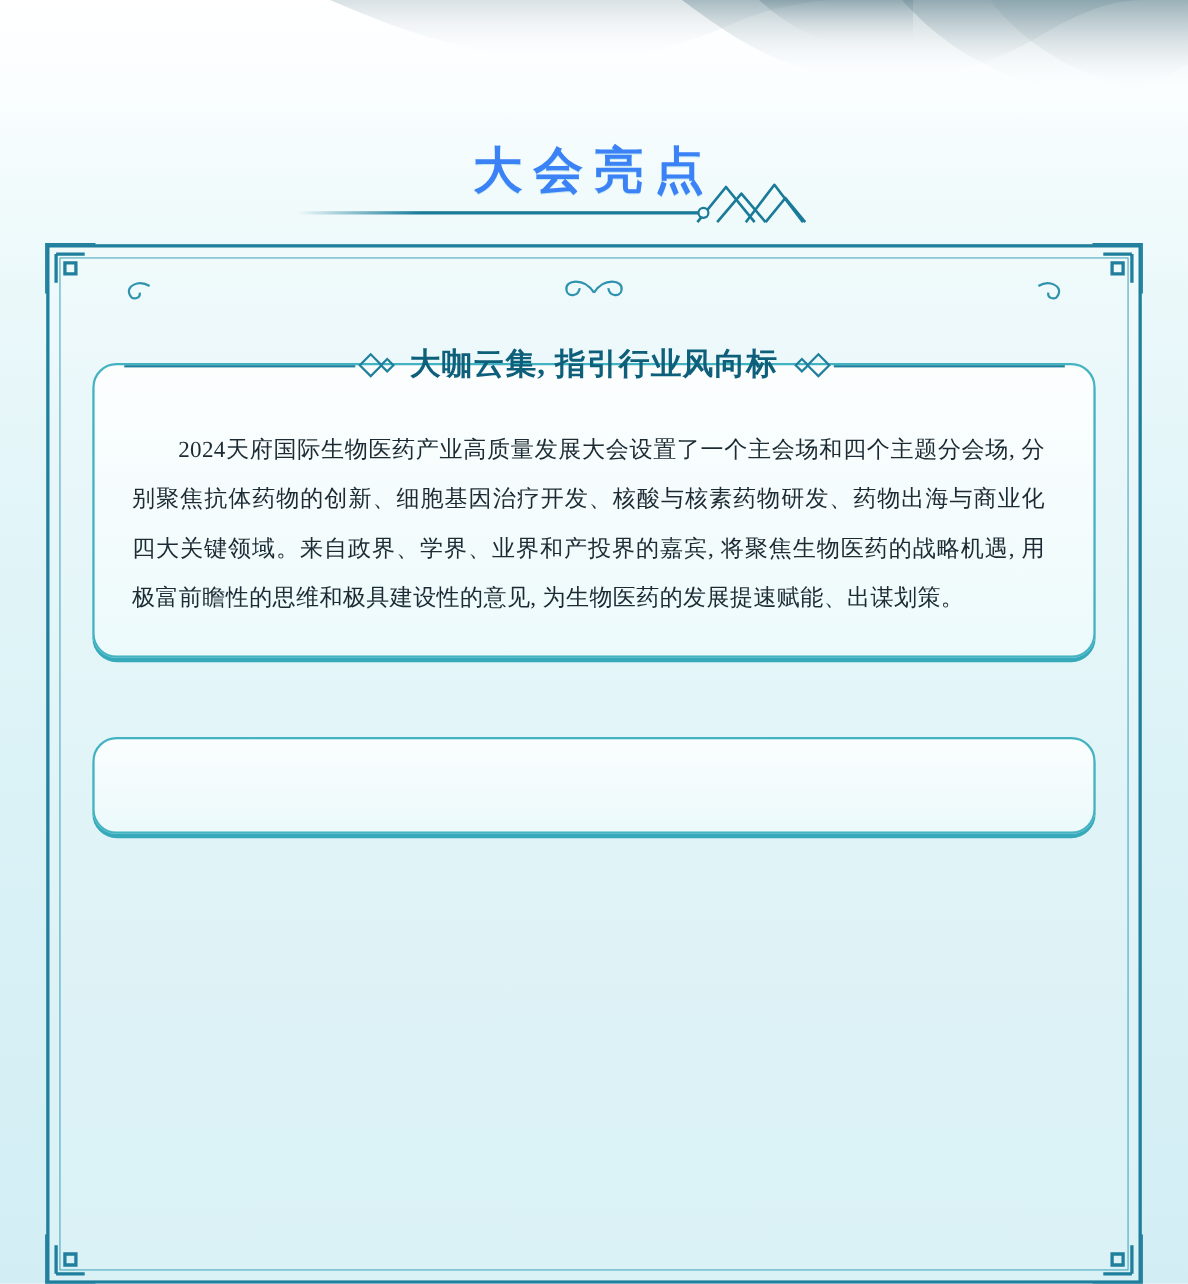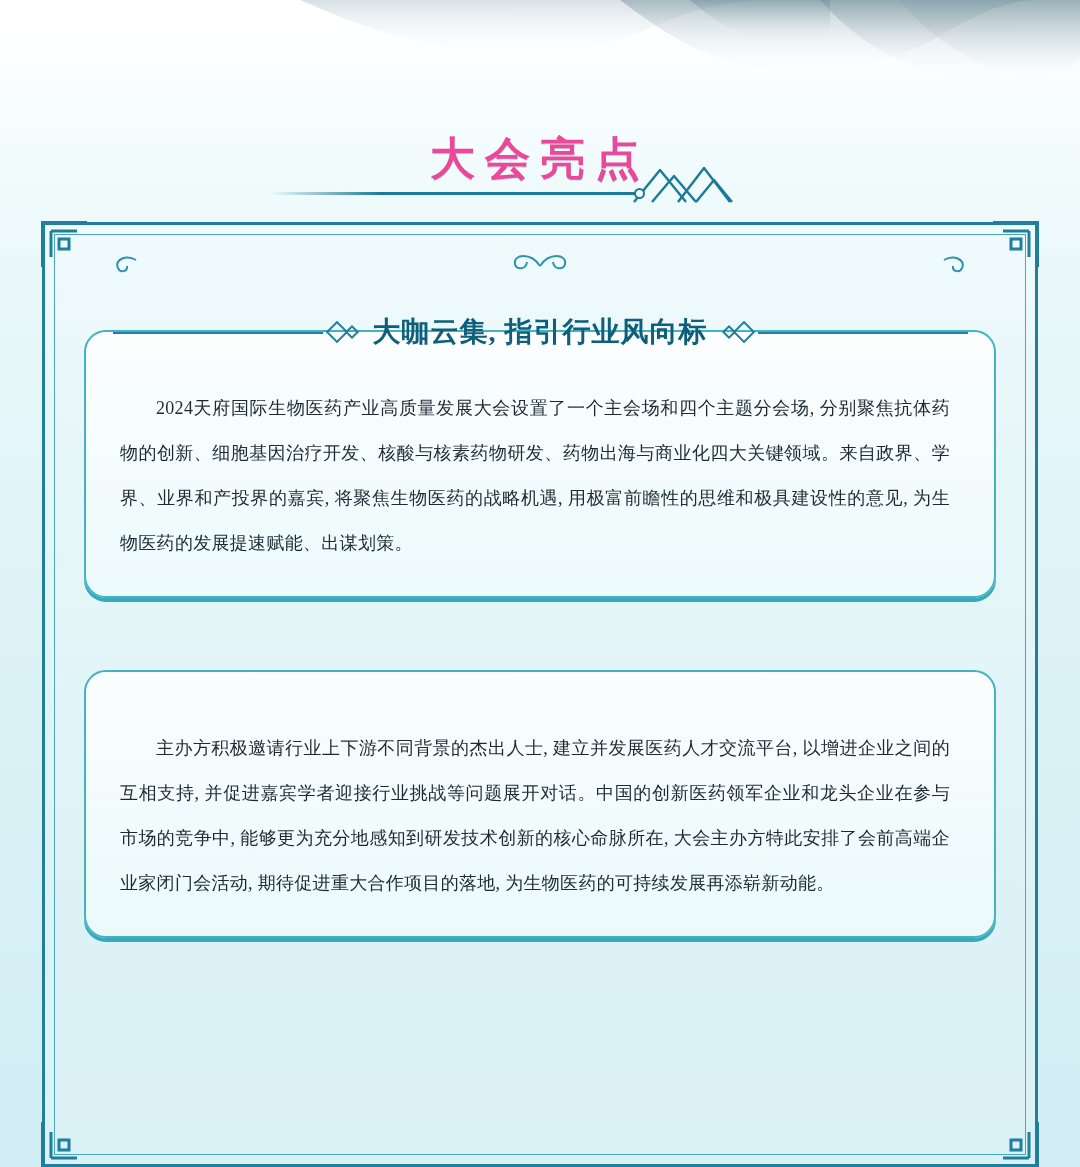"大会亮点" .title-text { color: #ec4899 -> #3b82f6; font-family: Liberation Serif, serif -> Liberation Mono, monospace }
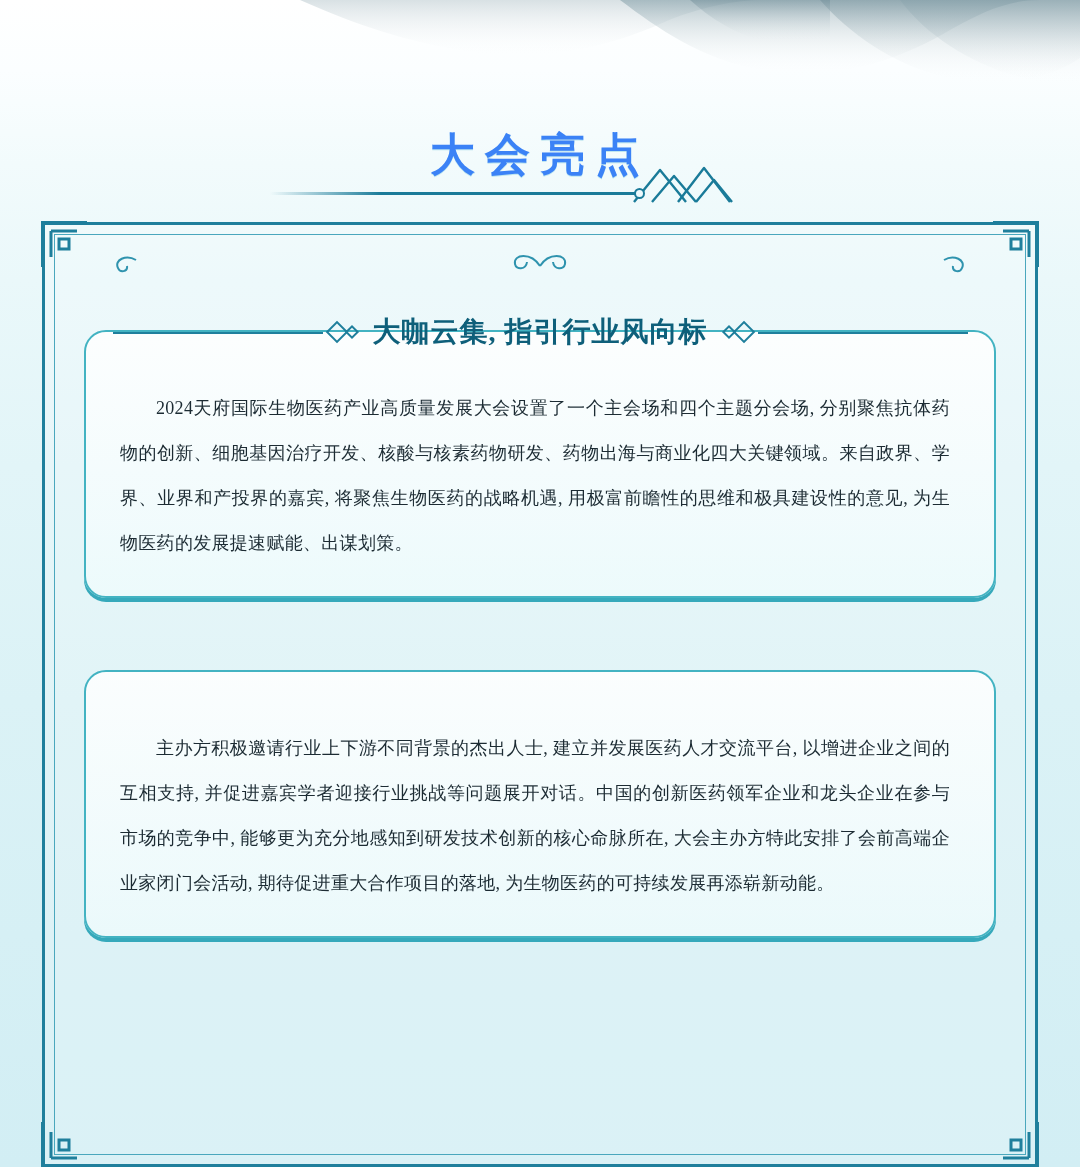"2024天府国际生物医药产业高质量发展大会设置了一个主会场和四个主题分会场," .body-text { font-size: 18px -> 21px }
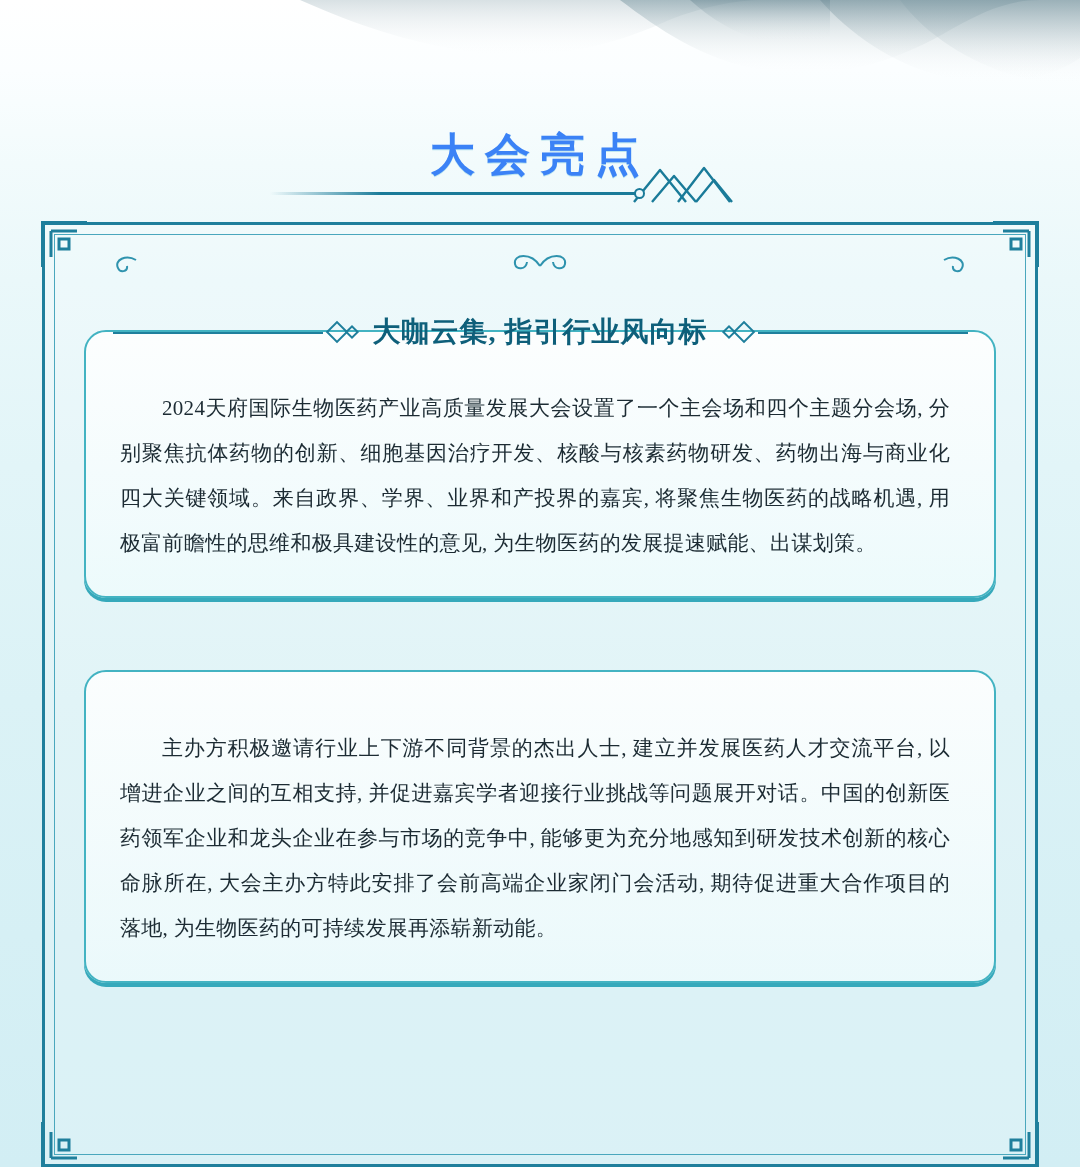"主办方积极邀请行业上下游不同背景的杰出人士, 建立并发展医药人才交流平台," p.body-text { html: <p>主办方积极邀请行业上下游不同背景的杰出人士, 建立并发展医药人才交流平台, 以增进企业之间的互相支持, 并促进嘉宾学者迎接行业挑战等问题展开对话。中国的创新医药领军企业和龙头企业在参与市场的竞争中, 能够更为充分地感知到研发技术创新的核心命脉所在, 大会主办方特此安排了会前高端企业家闭门会活动, 期待促进重大合作项目的落地, 为生物医药的可持续发展再添崭新动能。</p> -> none }
